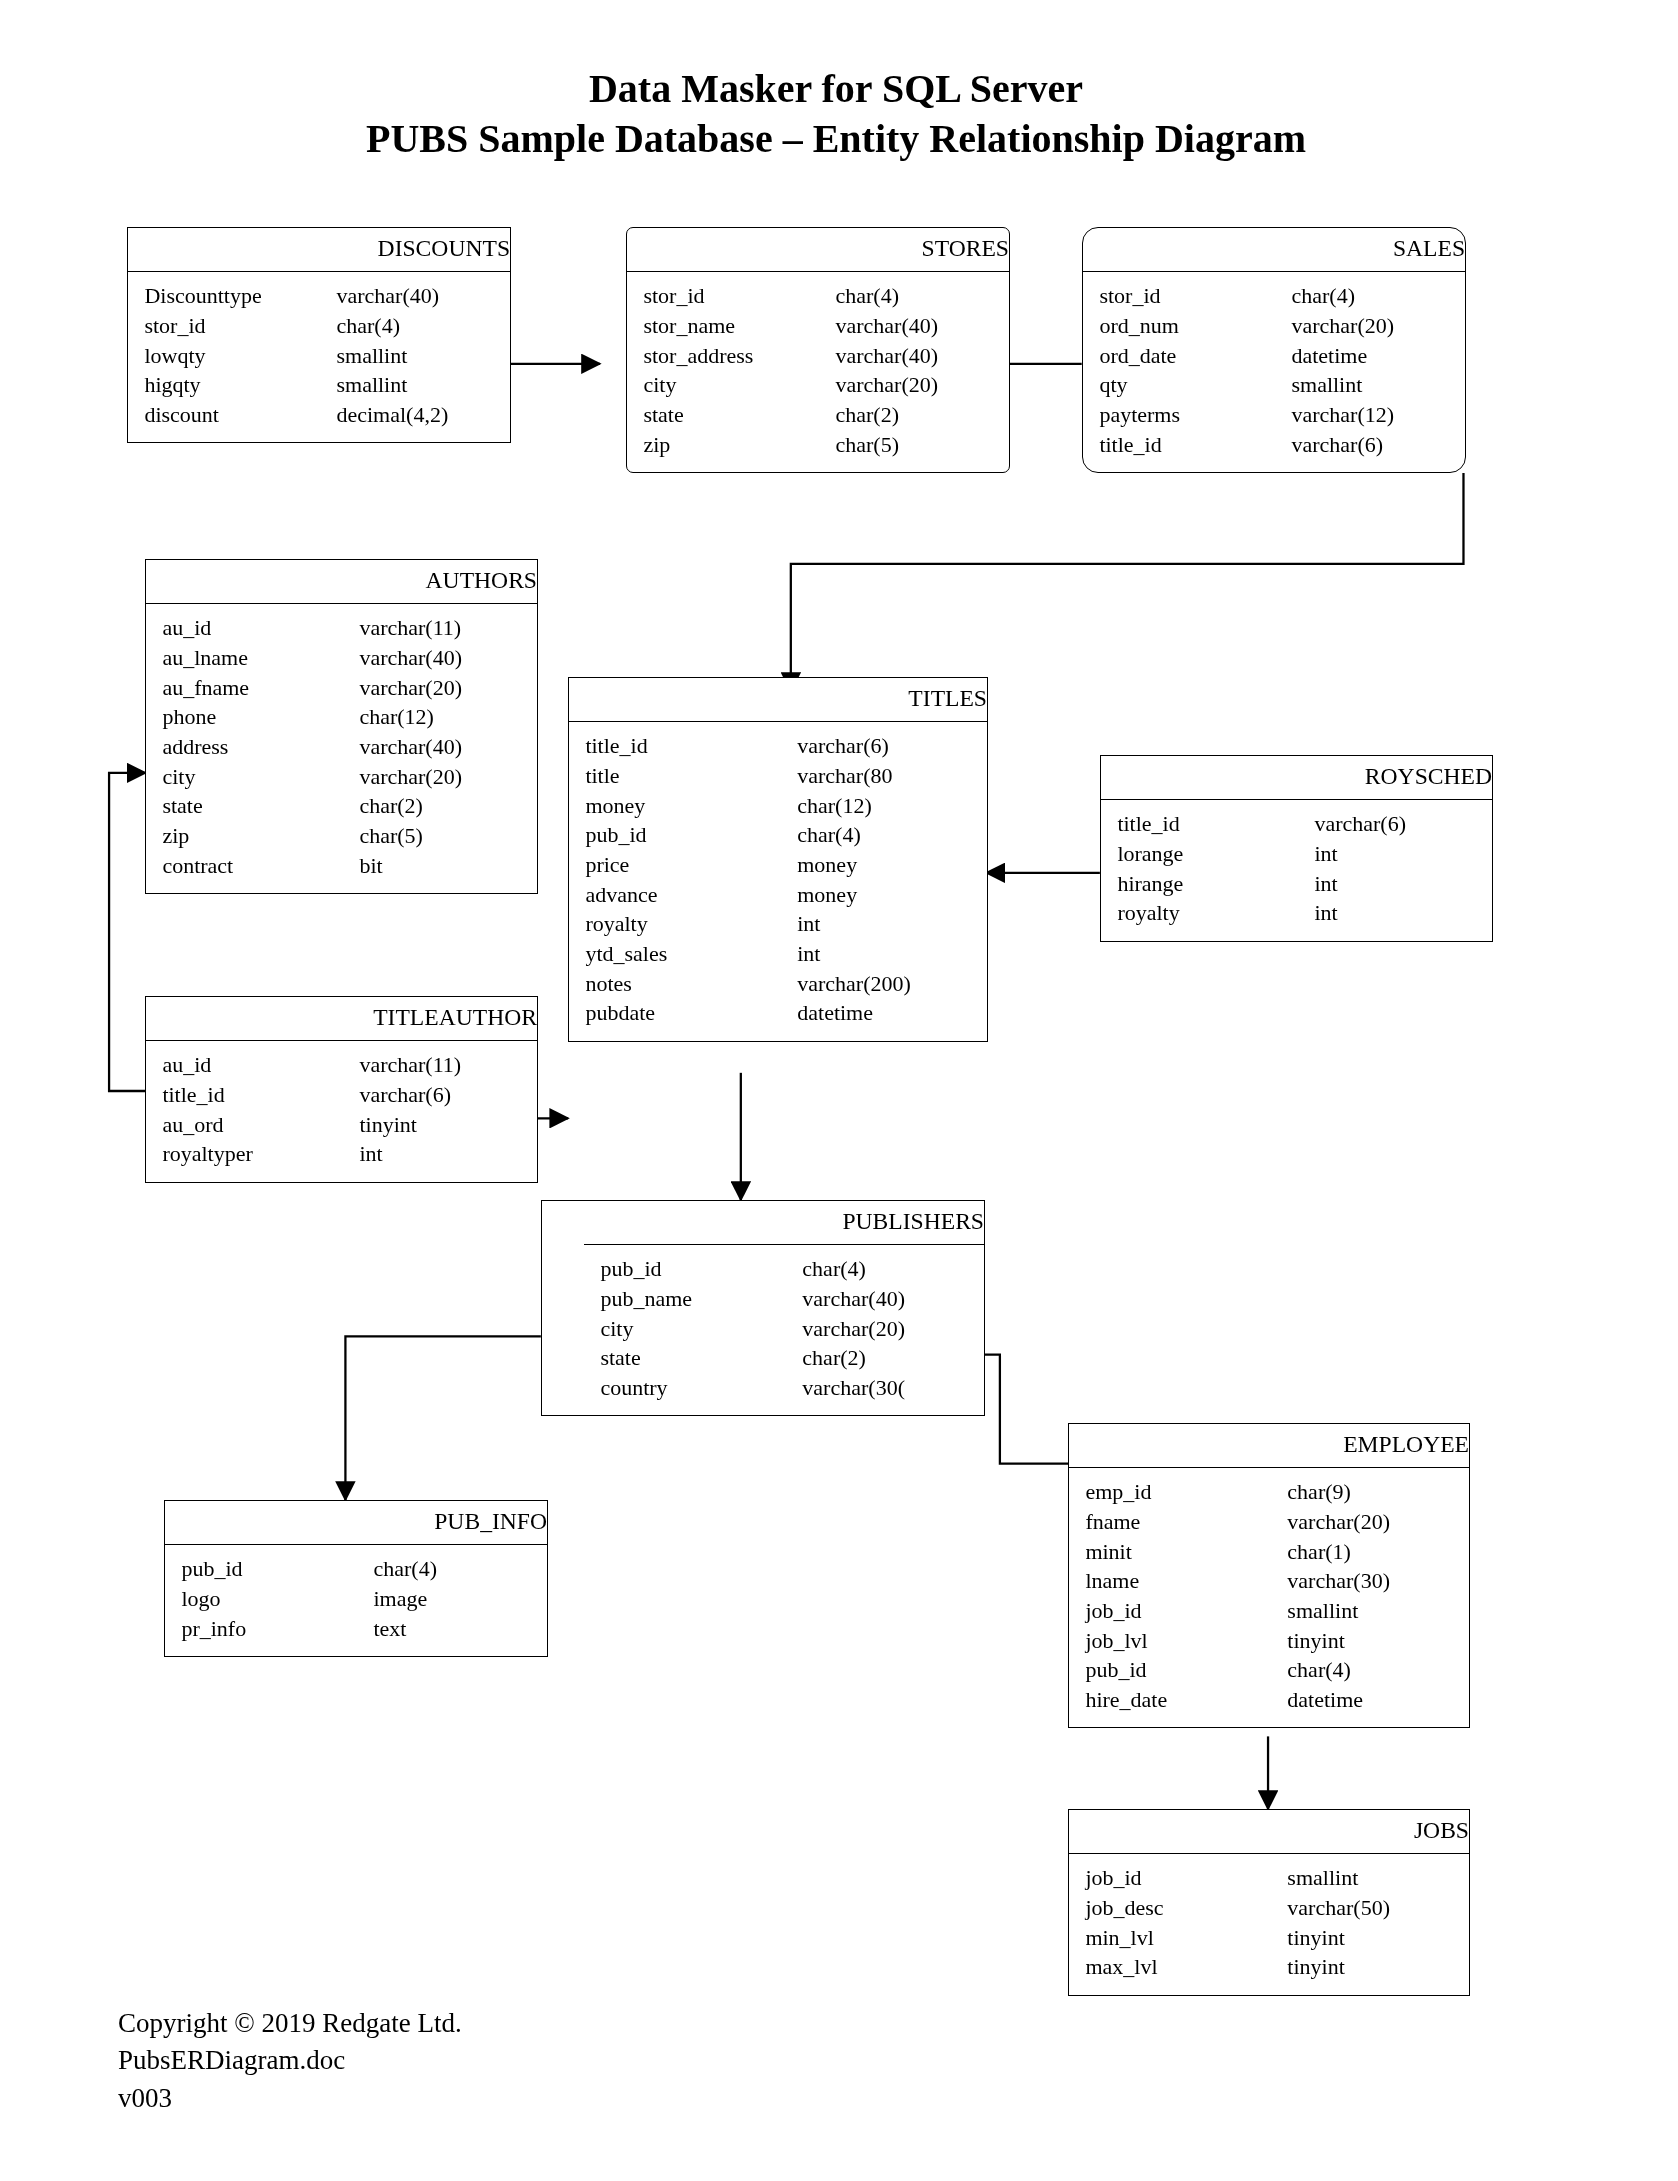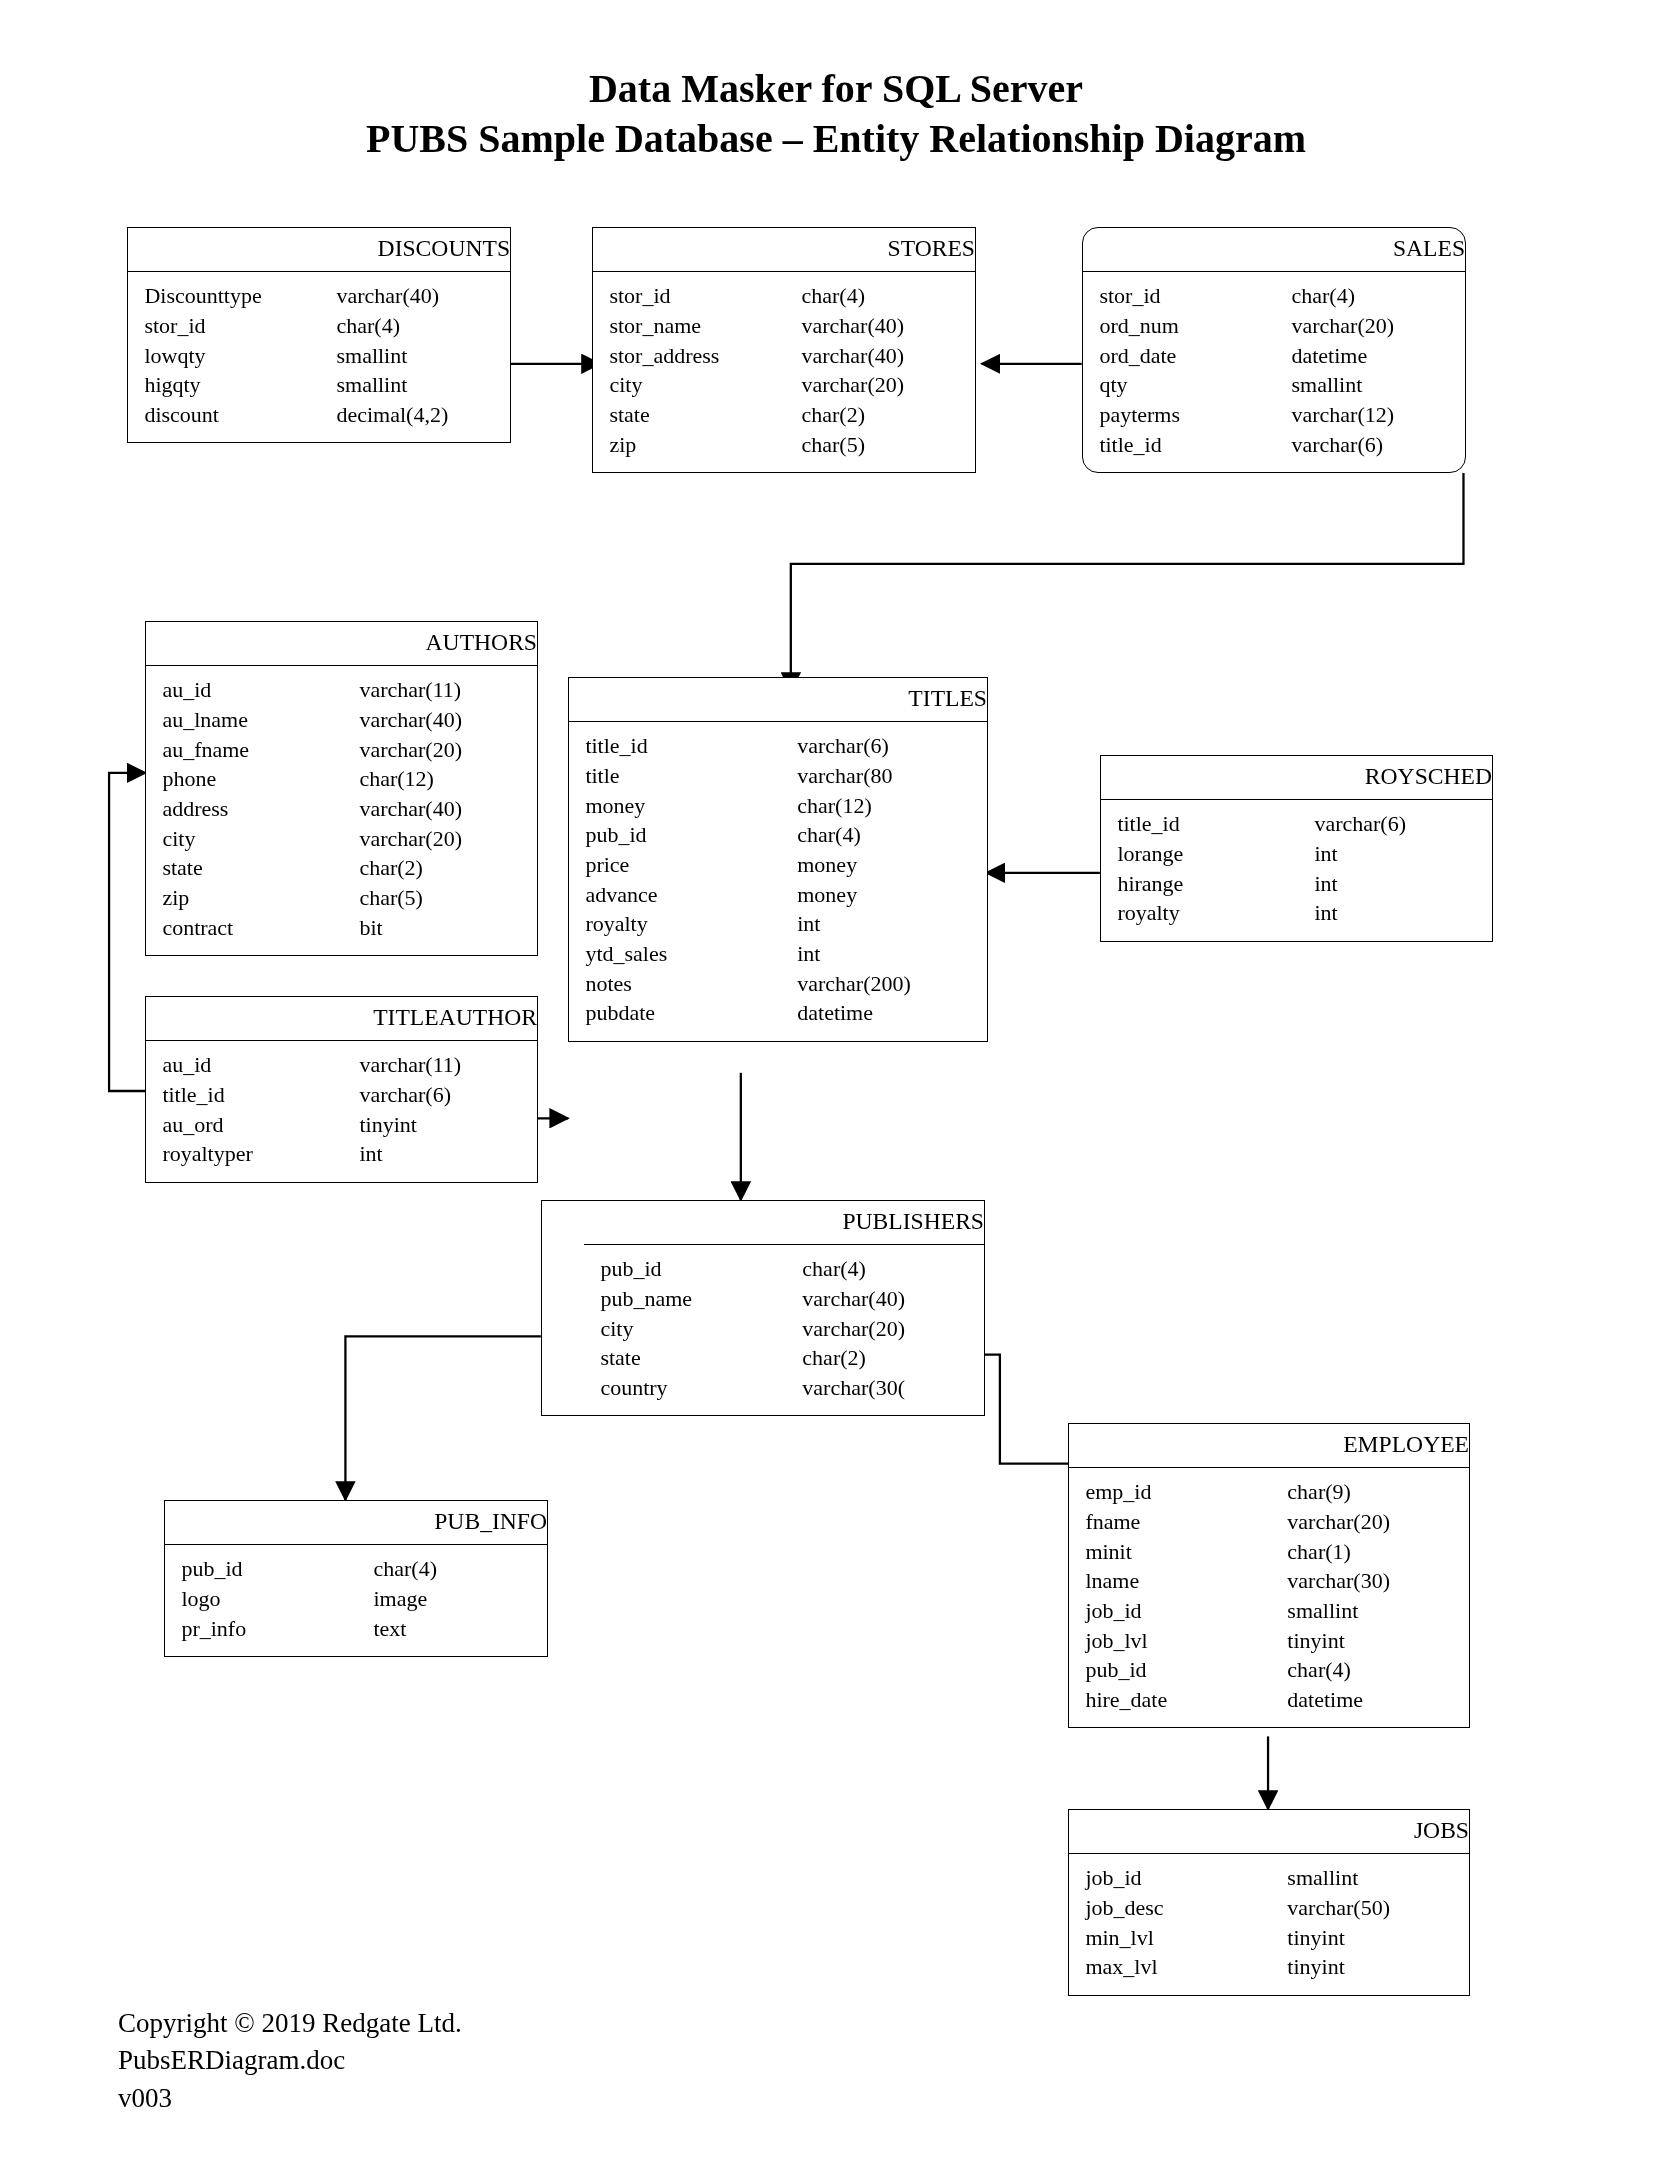"STORES" div.entity { border-radius: none -> 7px; left: 592px -> 626px }
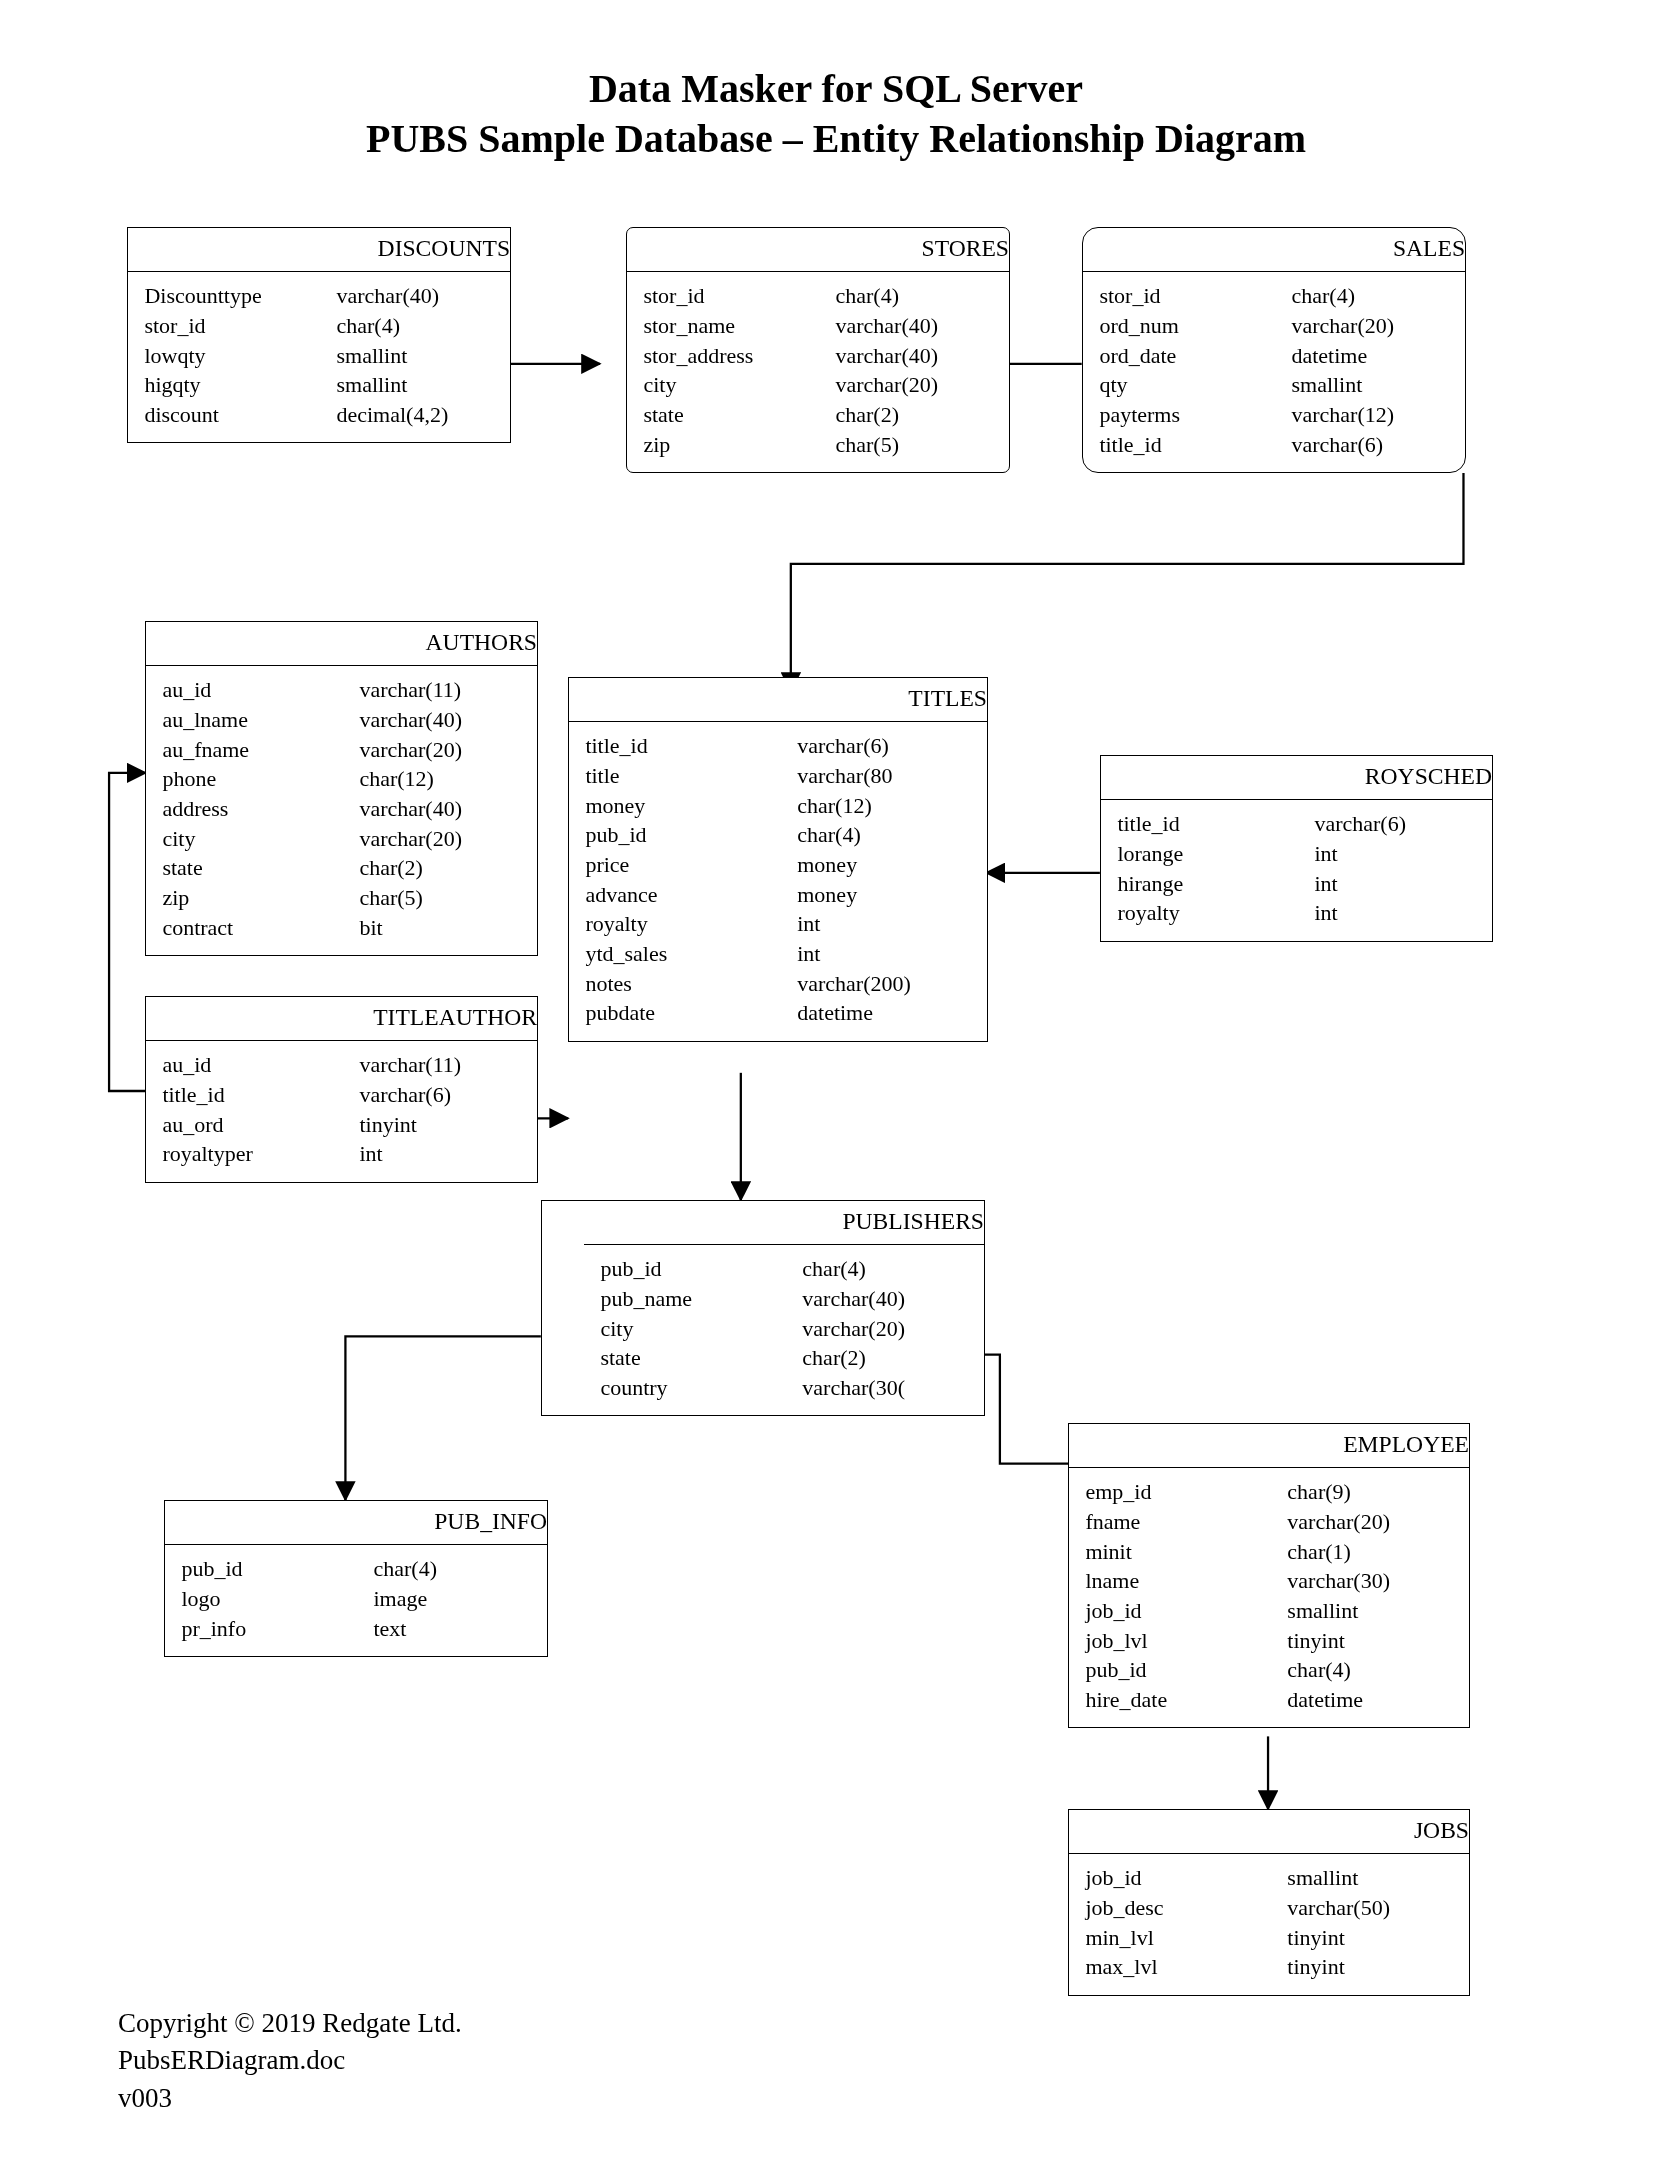"AUTHORS" div.entity { top: 621px -> 559px }
